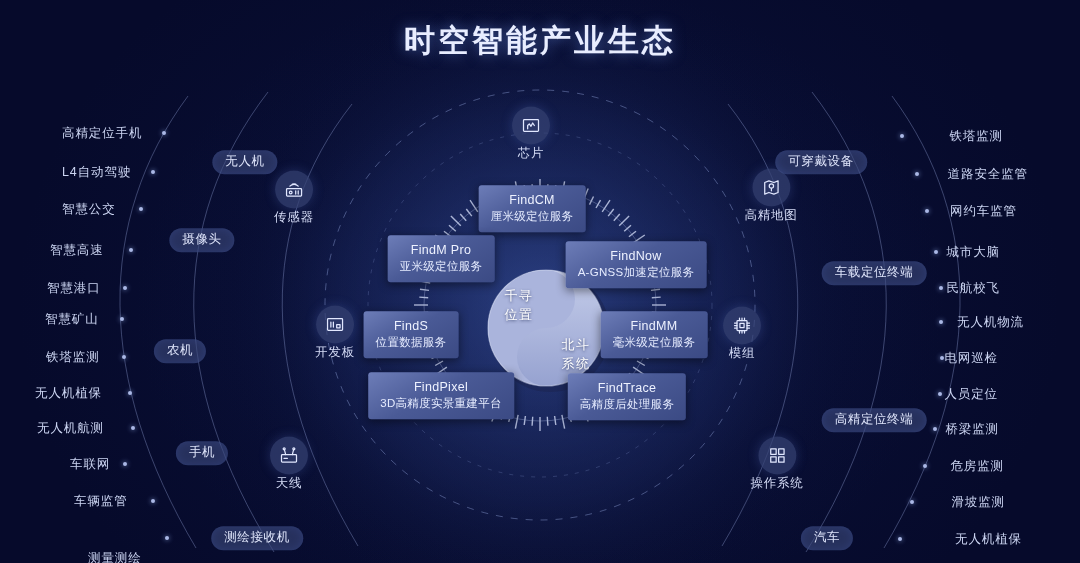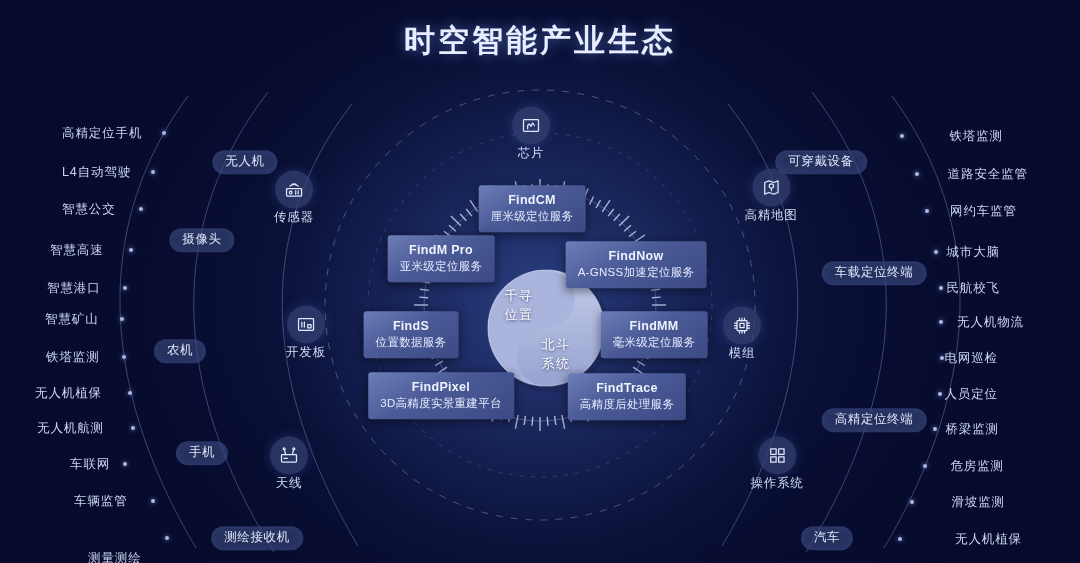"FindCM" .pbox .en { font-weight: 700 -> 400 }
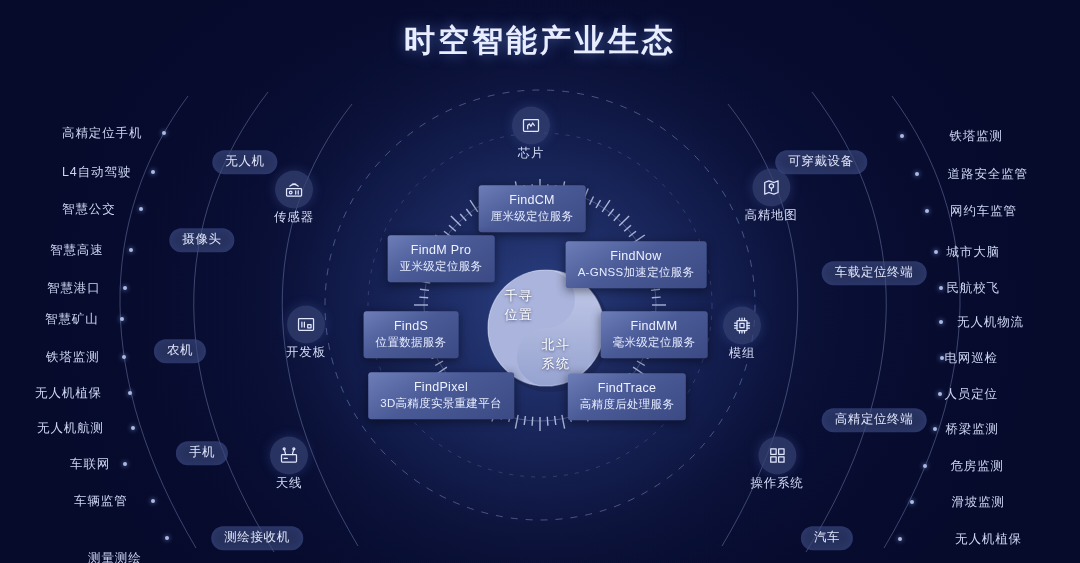"开发板" div.iconnode { left: 306px -> 335px }
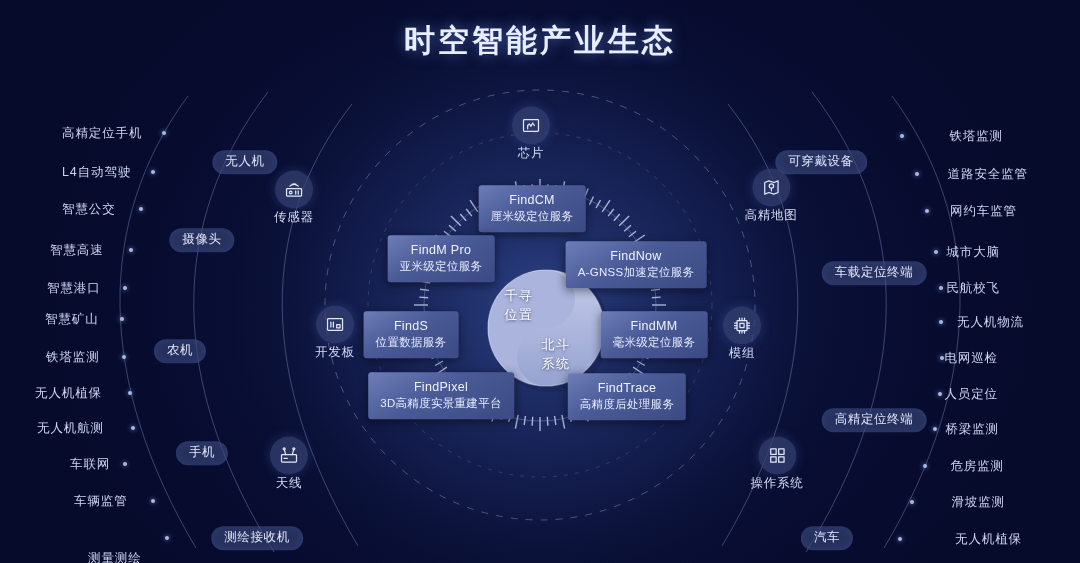"北斗" div.corelabel { left: 556px -> 576px }
